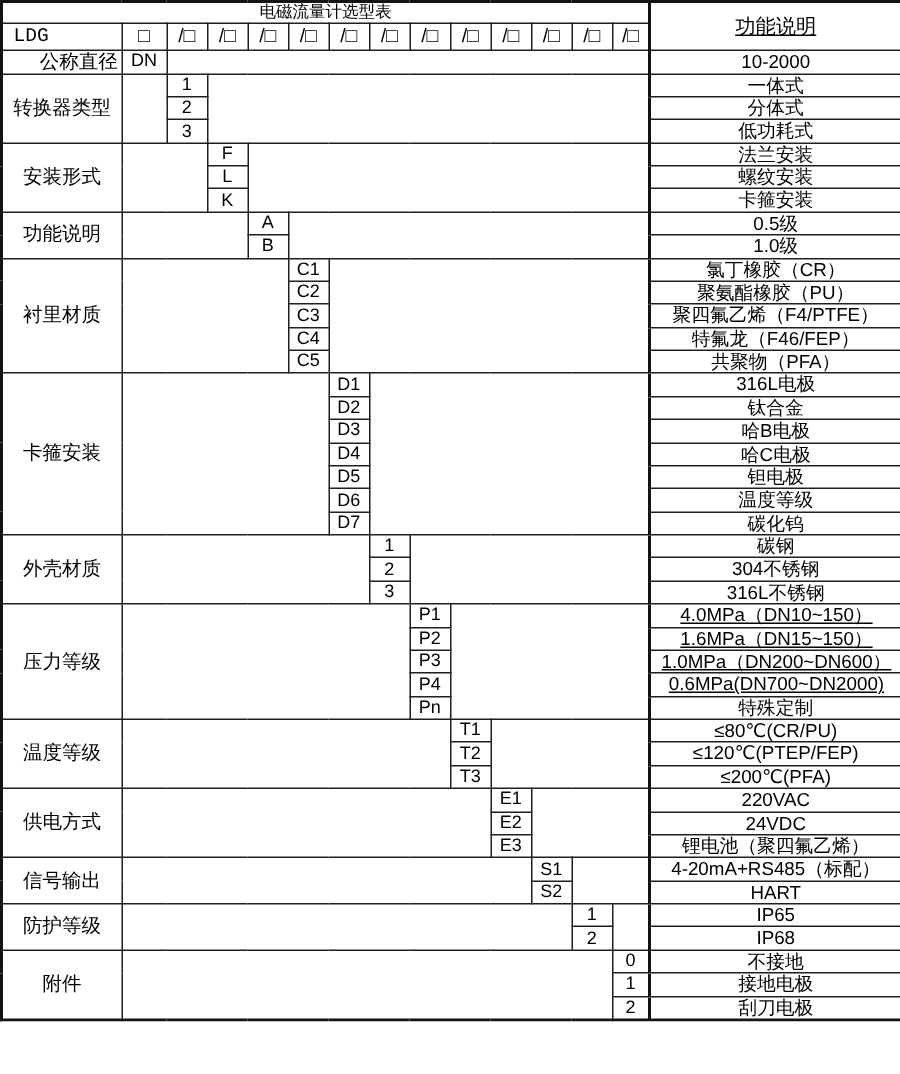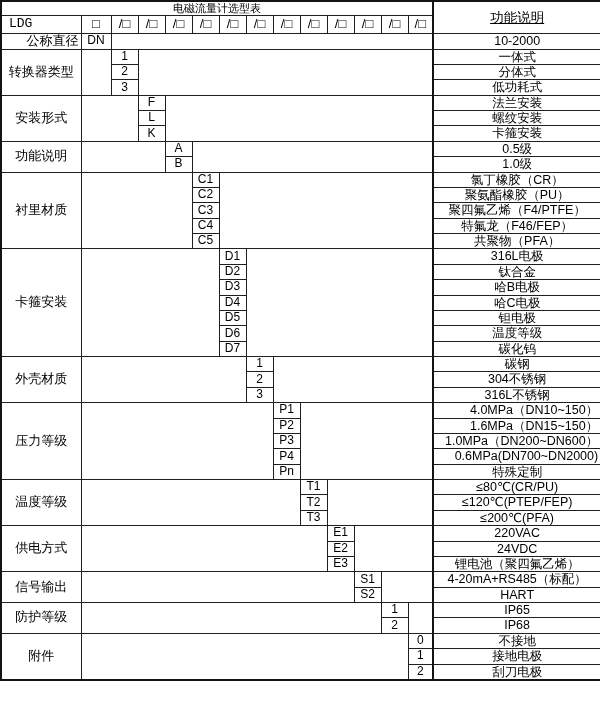"4.0MPa（DN10~150）" td.func.left { text-align: right -> center; text-decoration: none -> underline }
